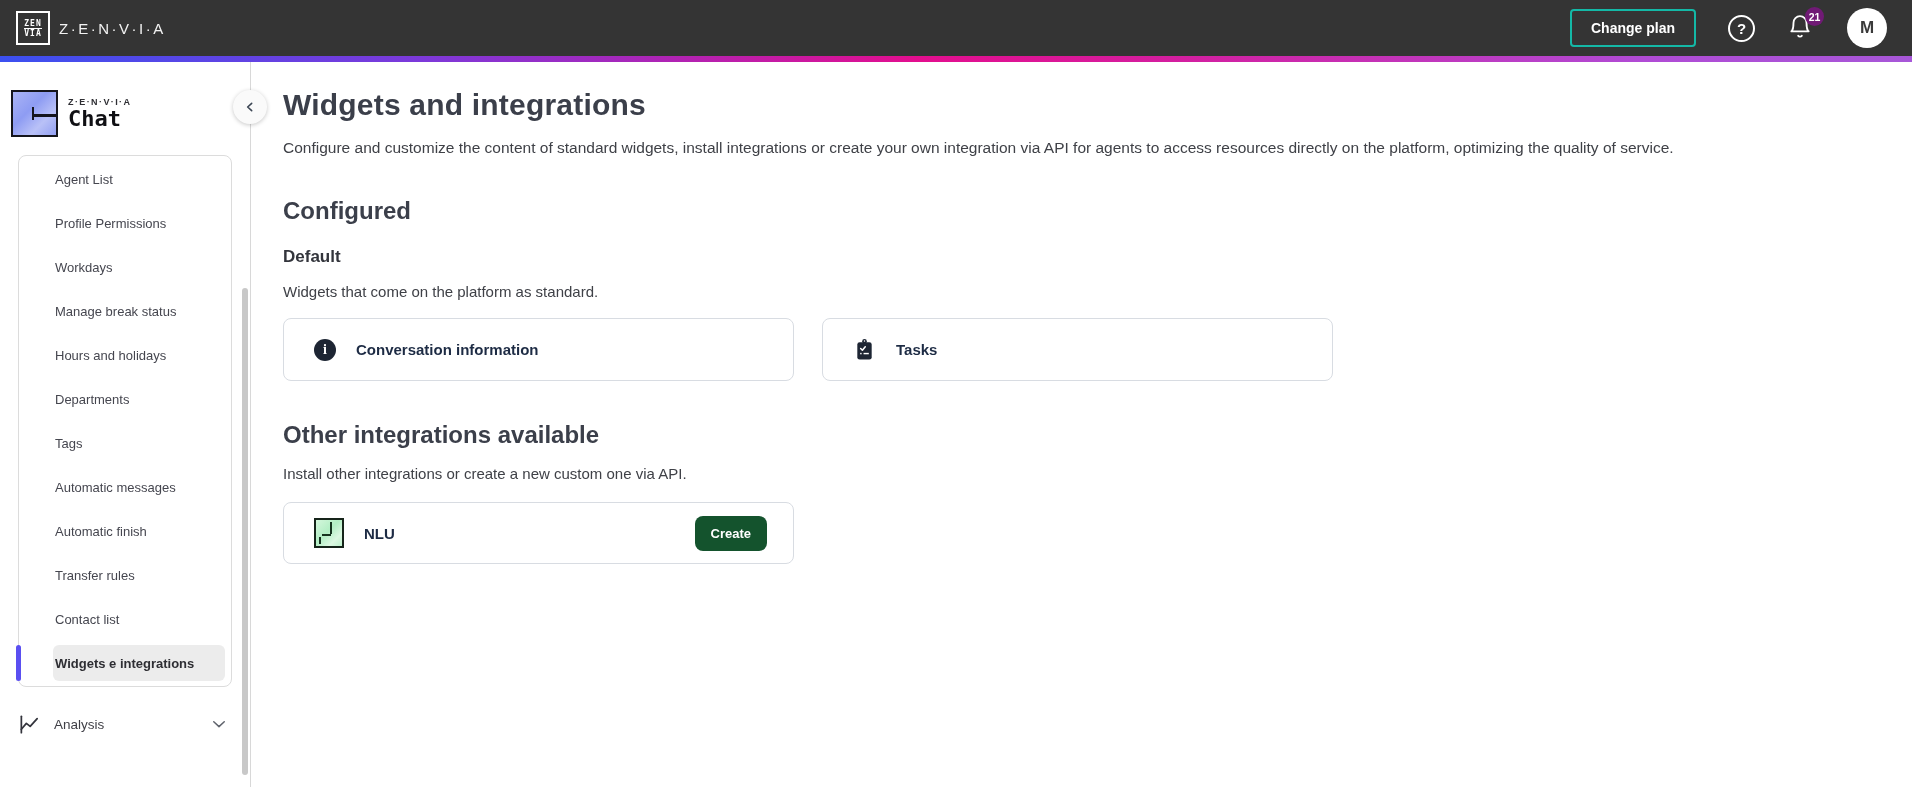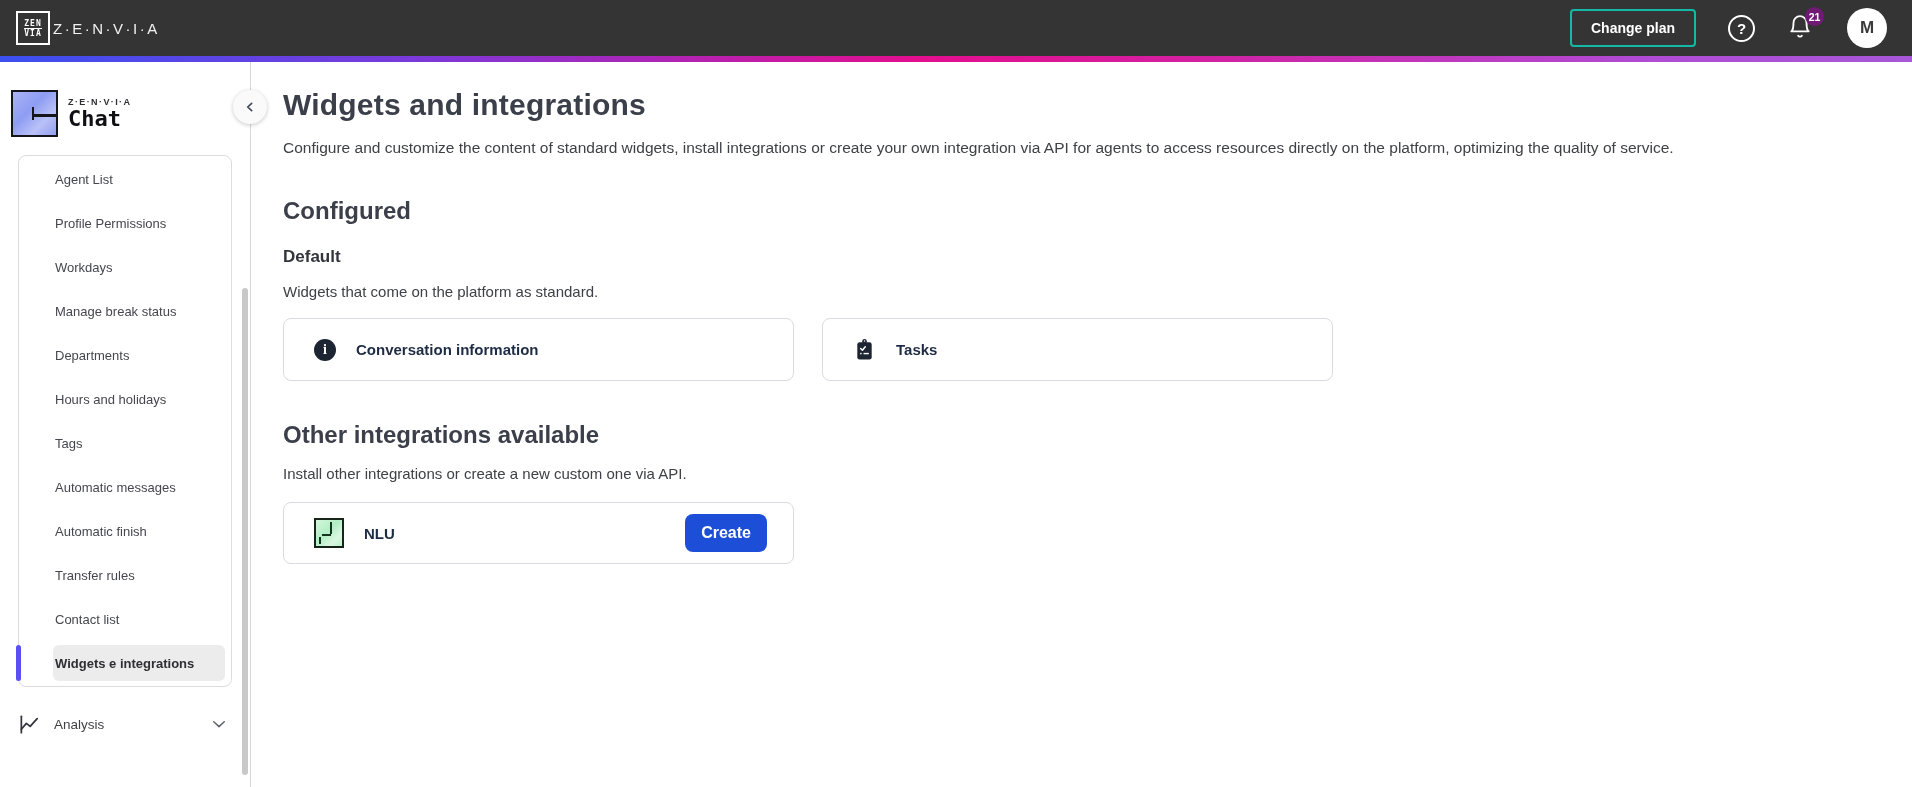"ZEN" .brand { gap: 3px -> 9px }
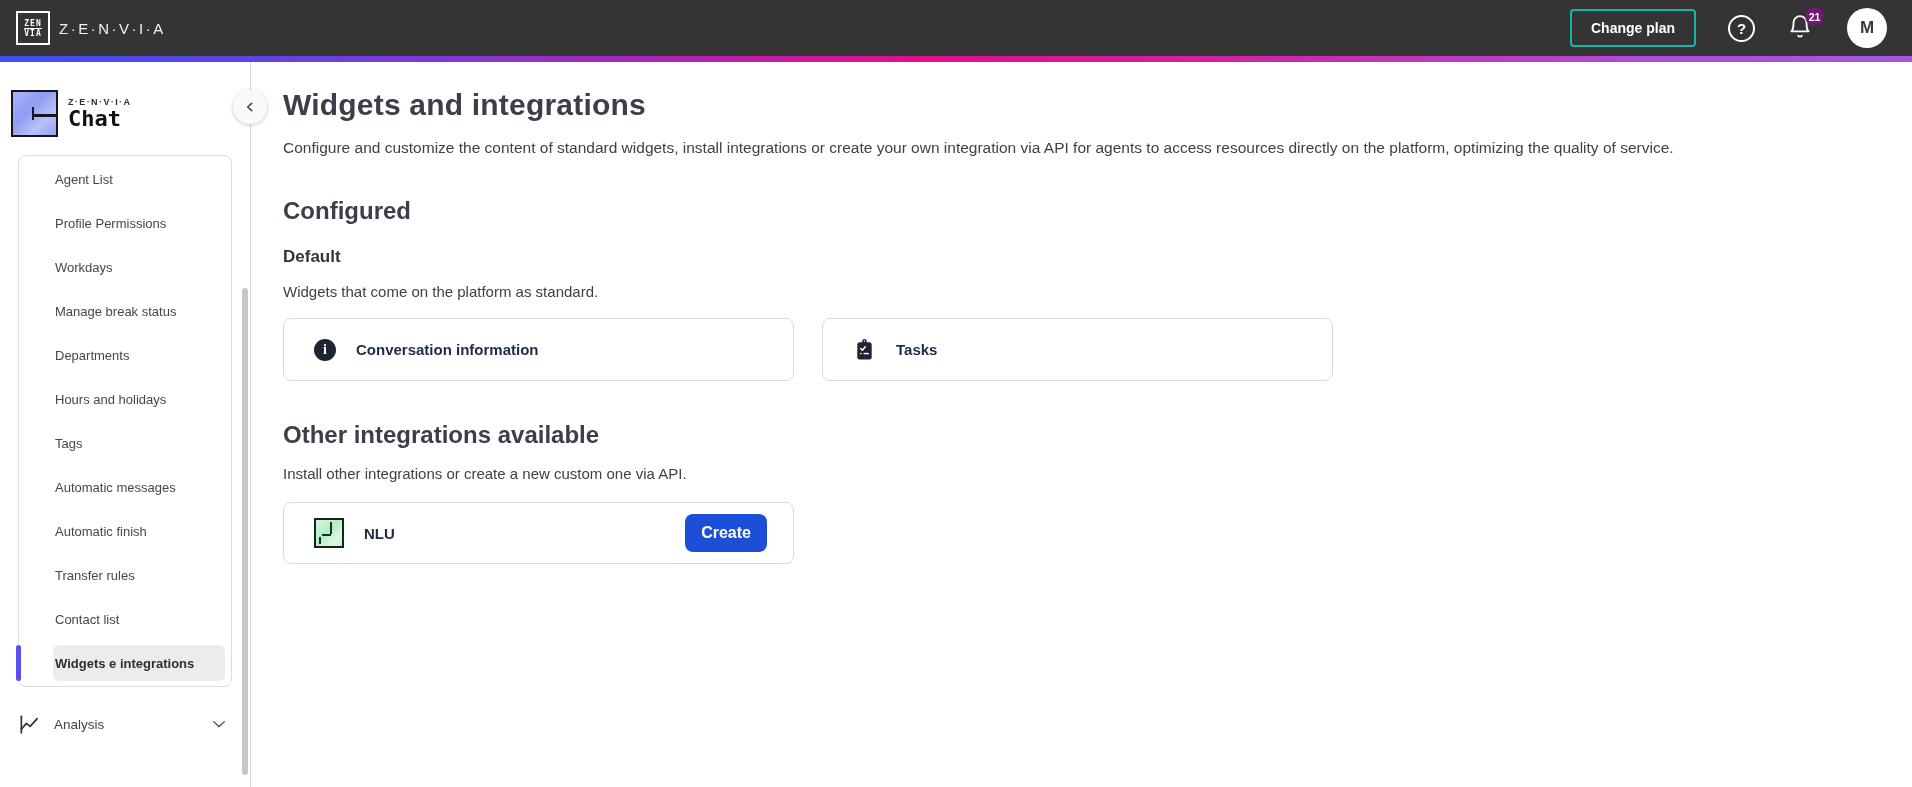"Departments" div.item { order: before "Hours and holidays" -> after "Hours and holidays" }
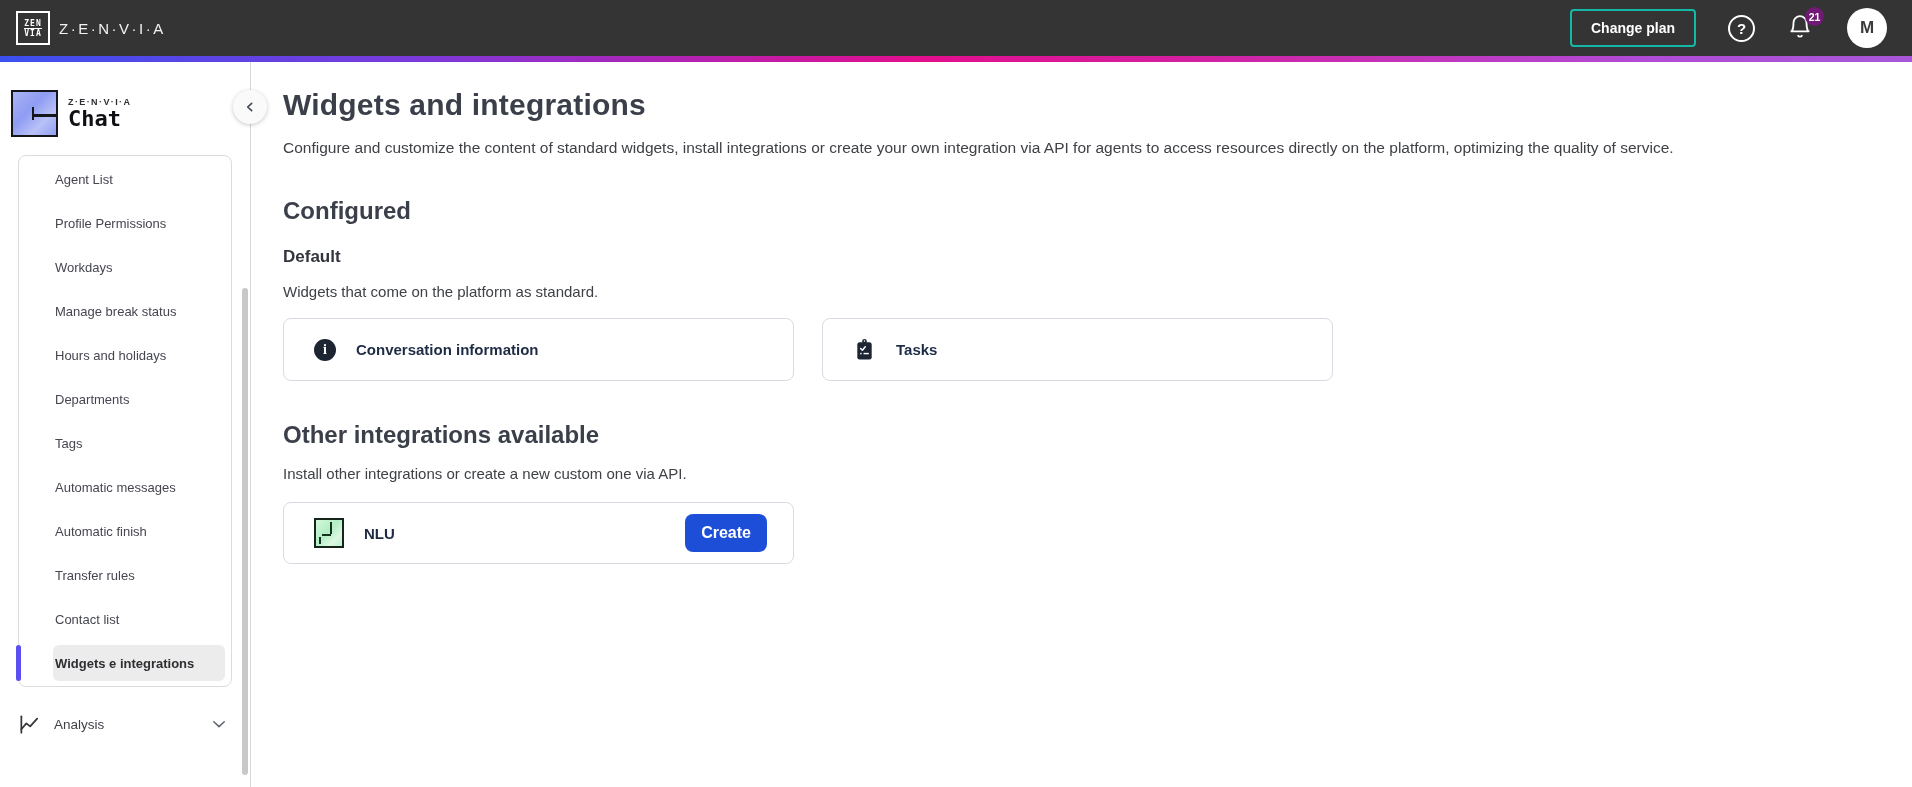"Create" .create-btn { background: #1d4ed8 -> #14532d; font-size: 16px -> 13px }
